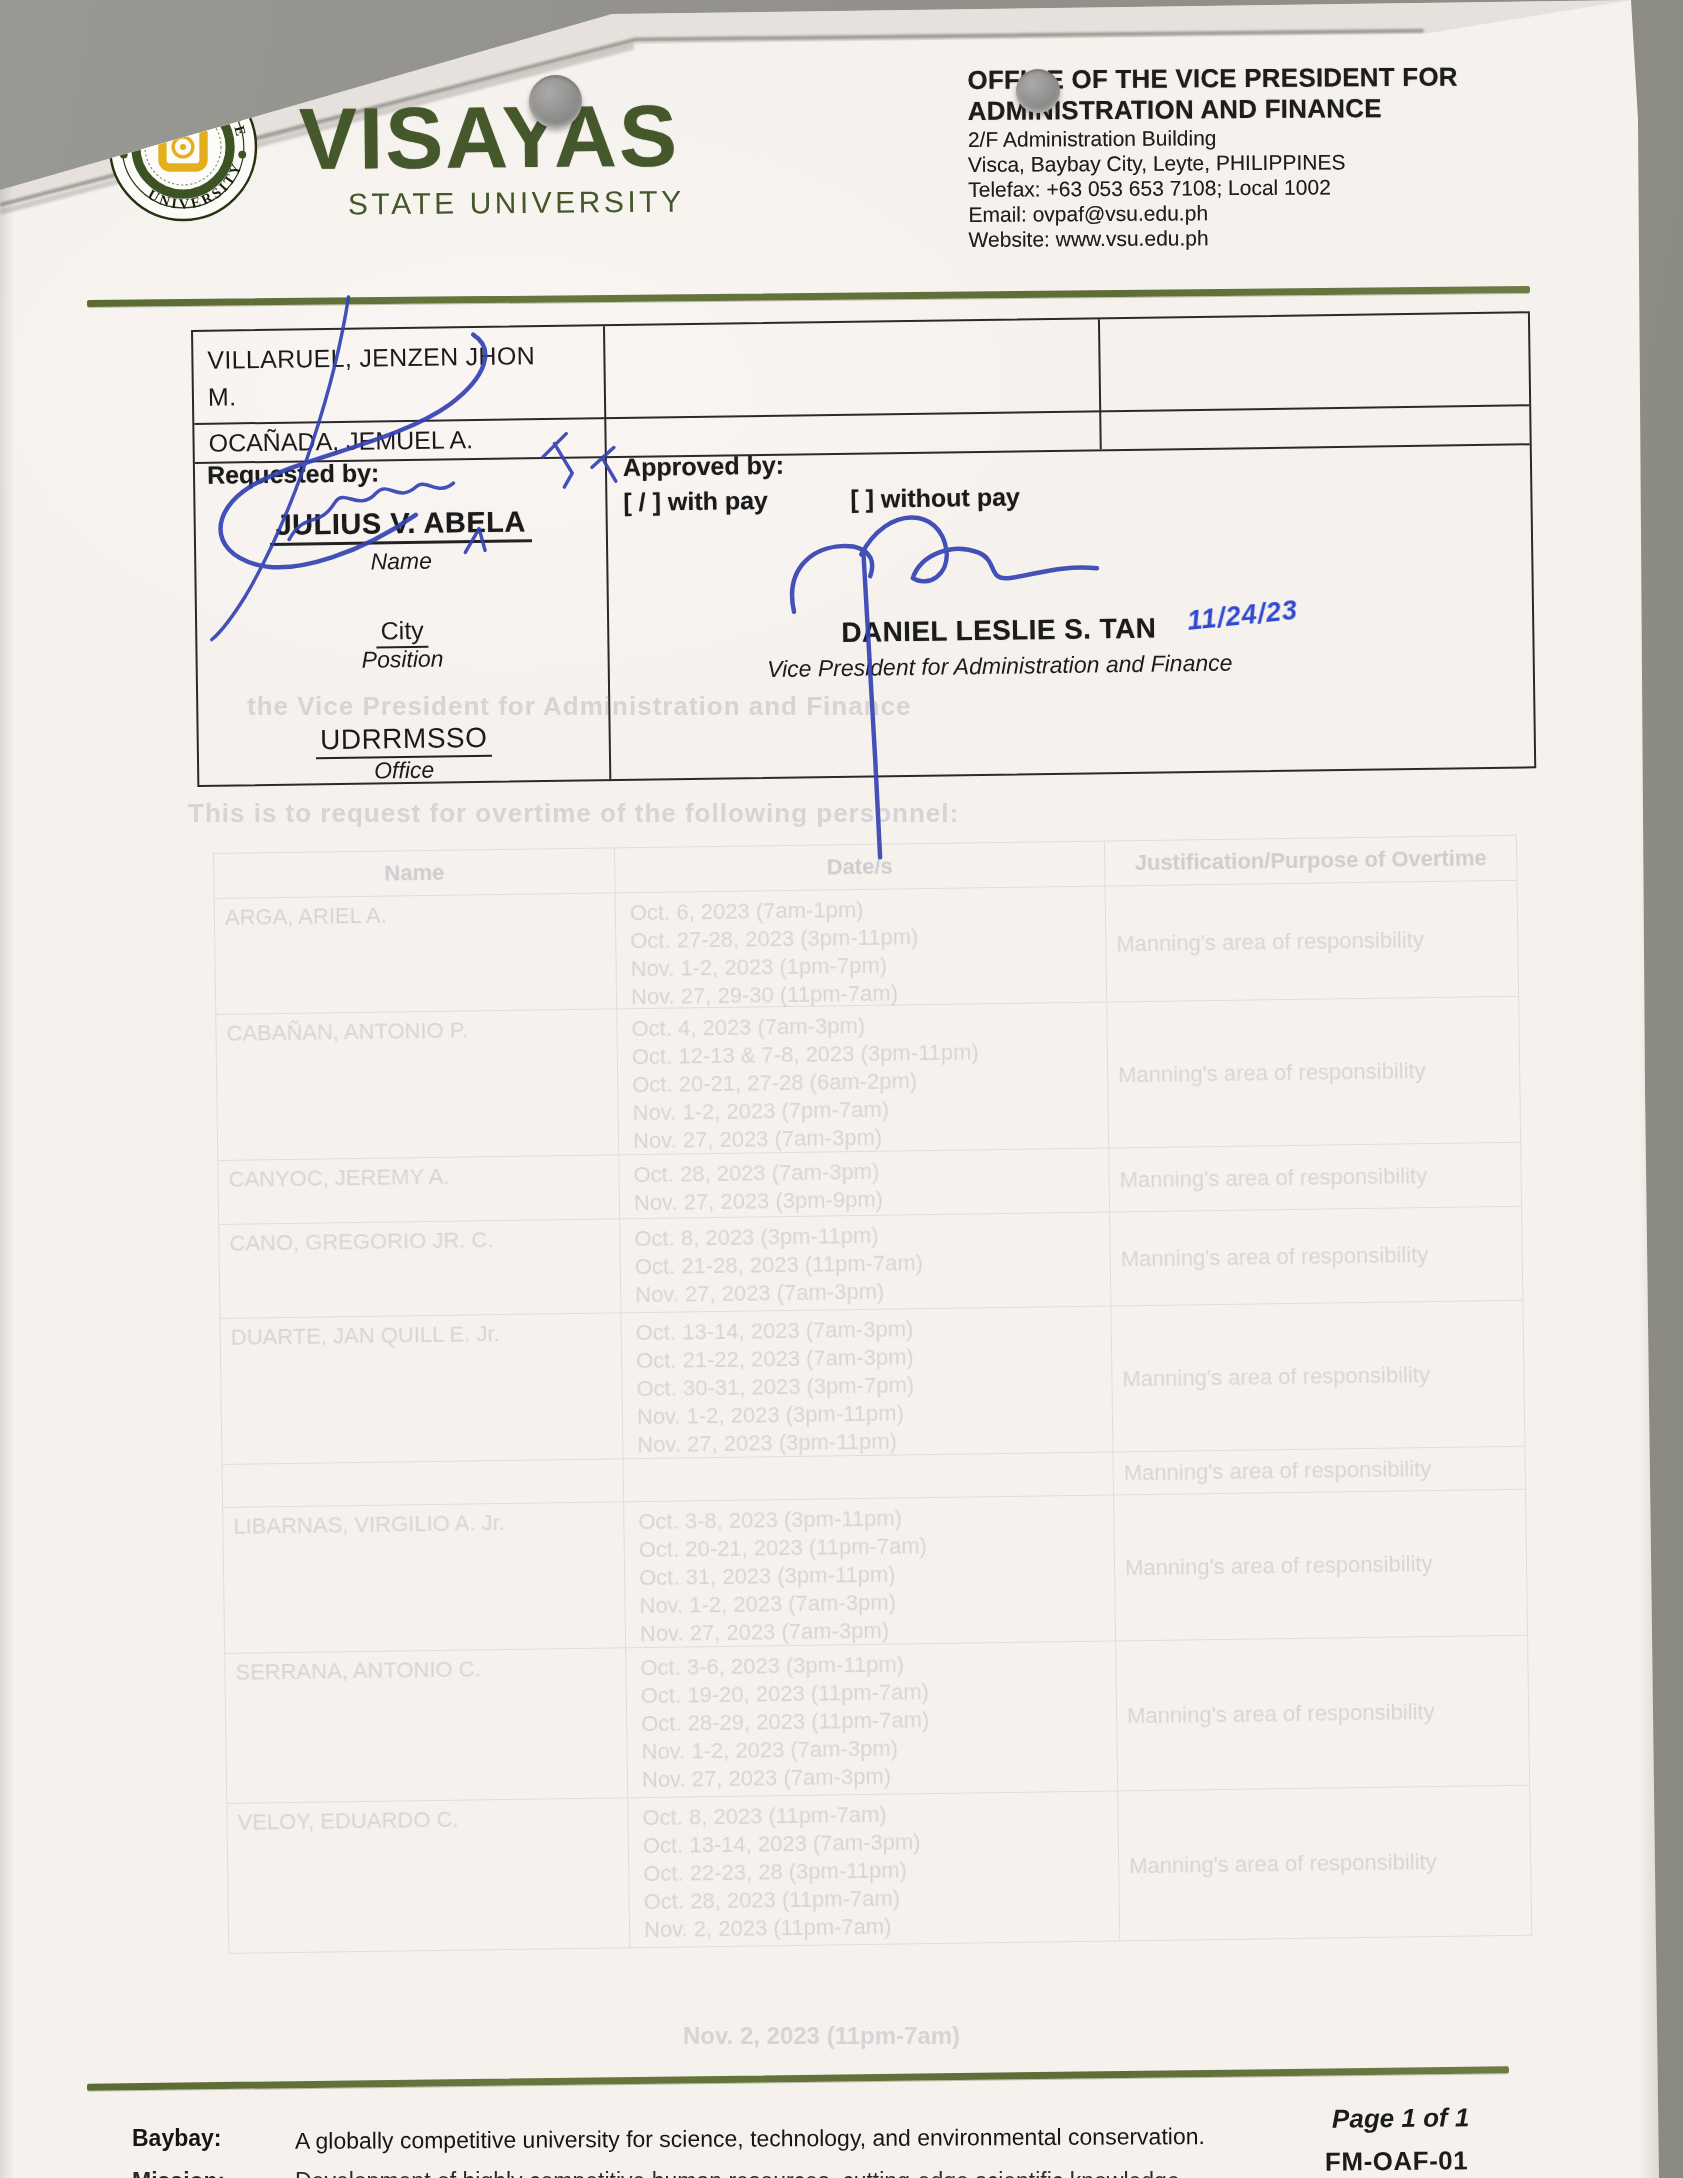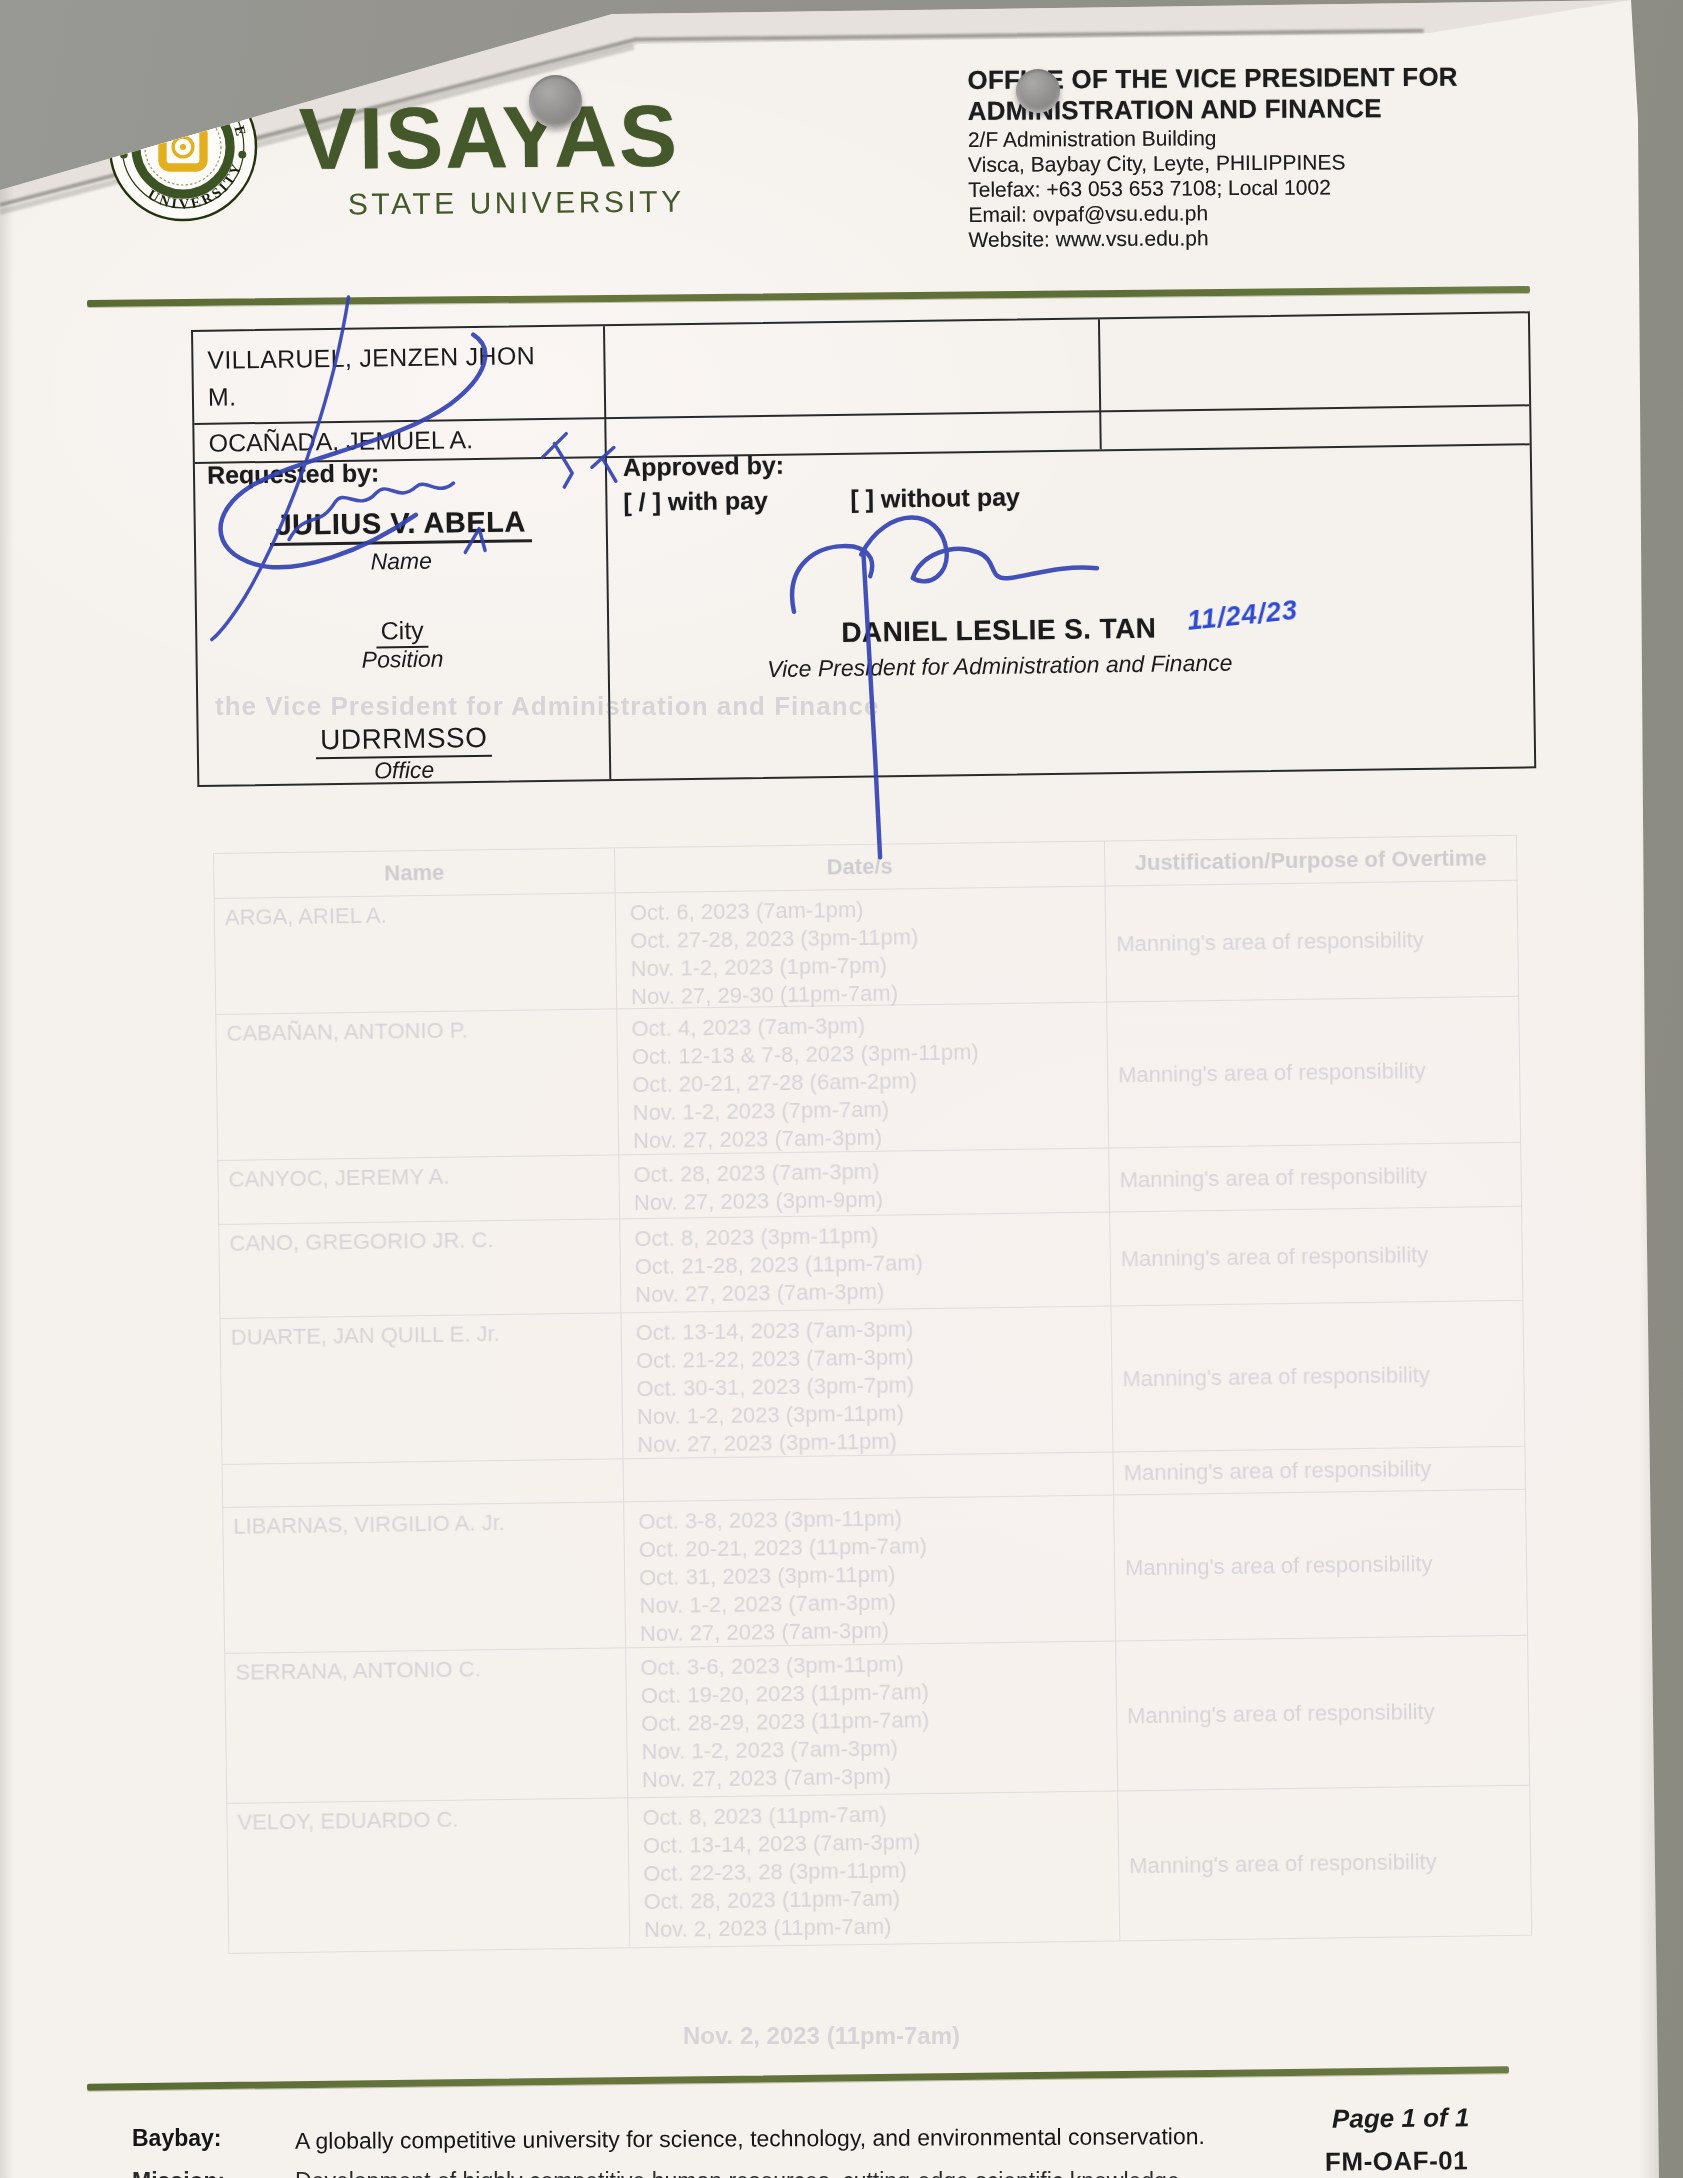"the Vice President for Administration" .gline-a { left: 215px -> 247px }
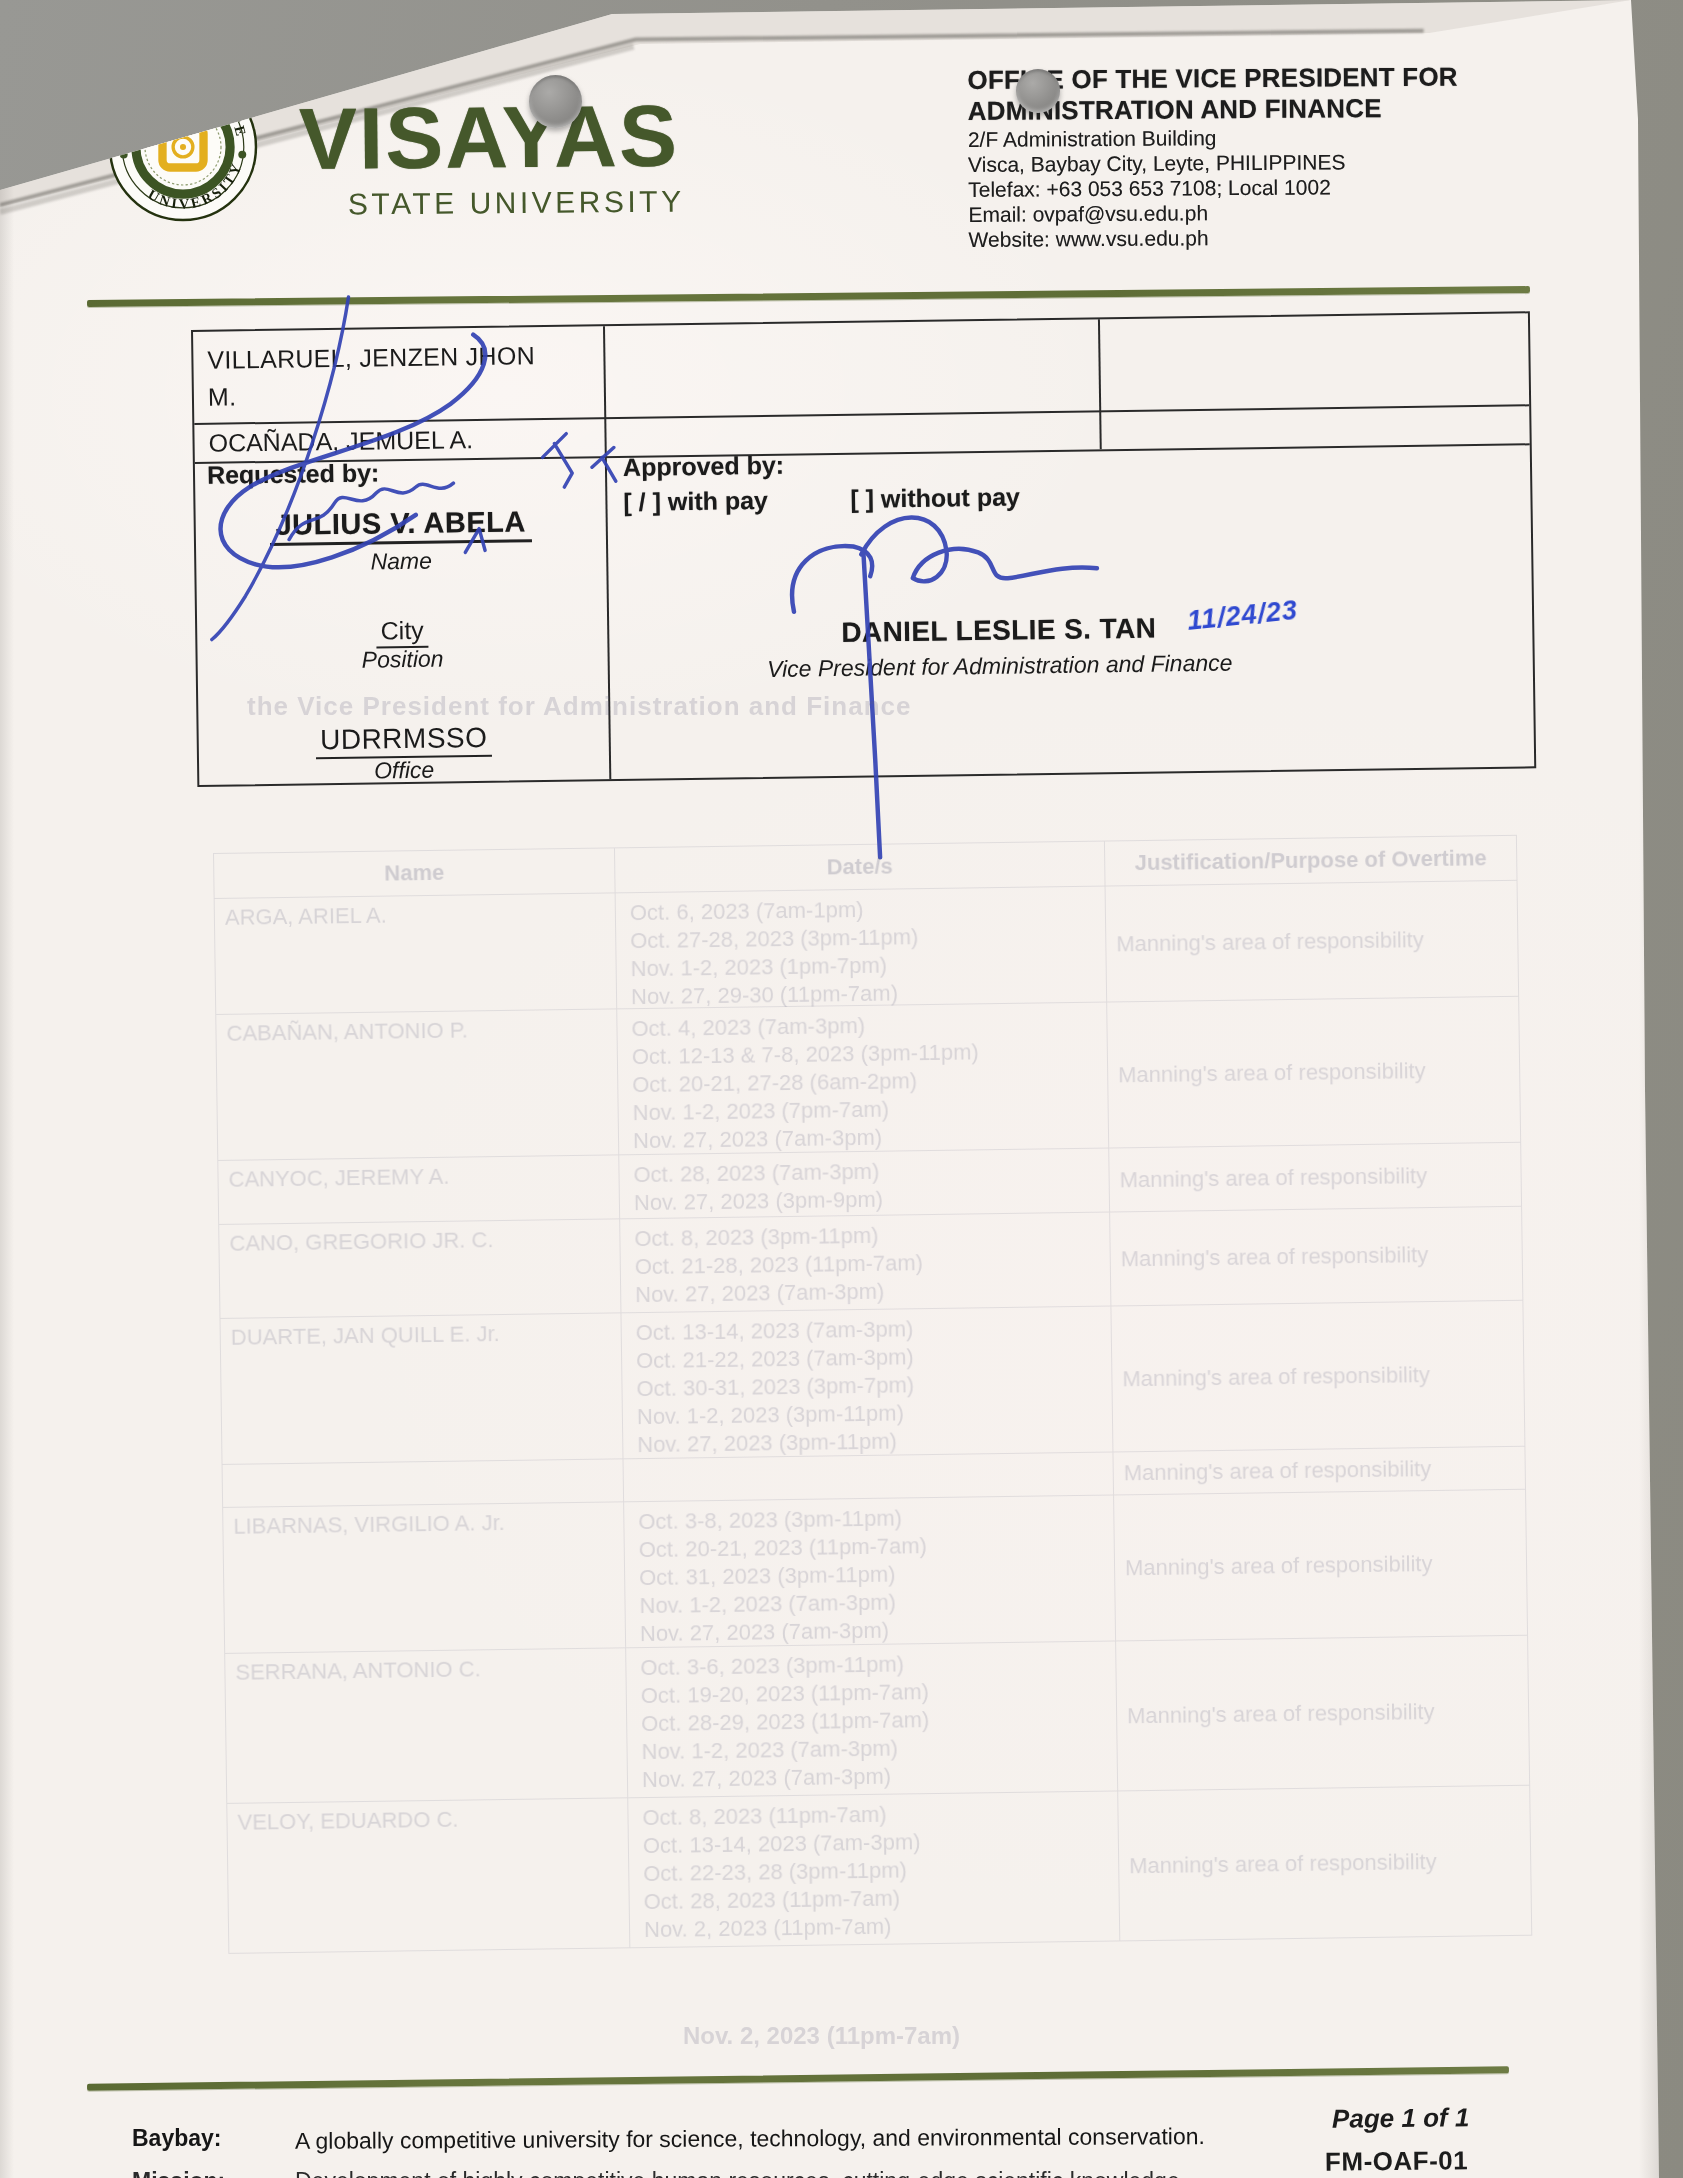"This is to request for" div.abs { html: none -> <div>This is to request for overtime of the following personnel:</div> }
